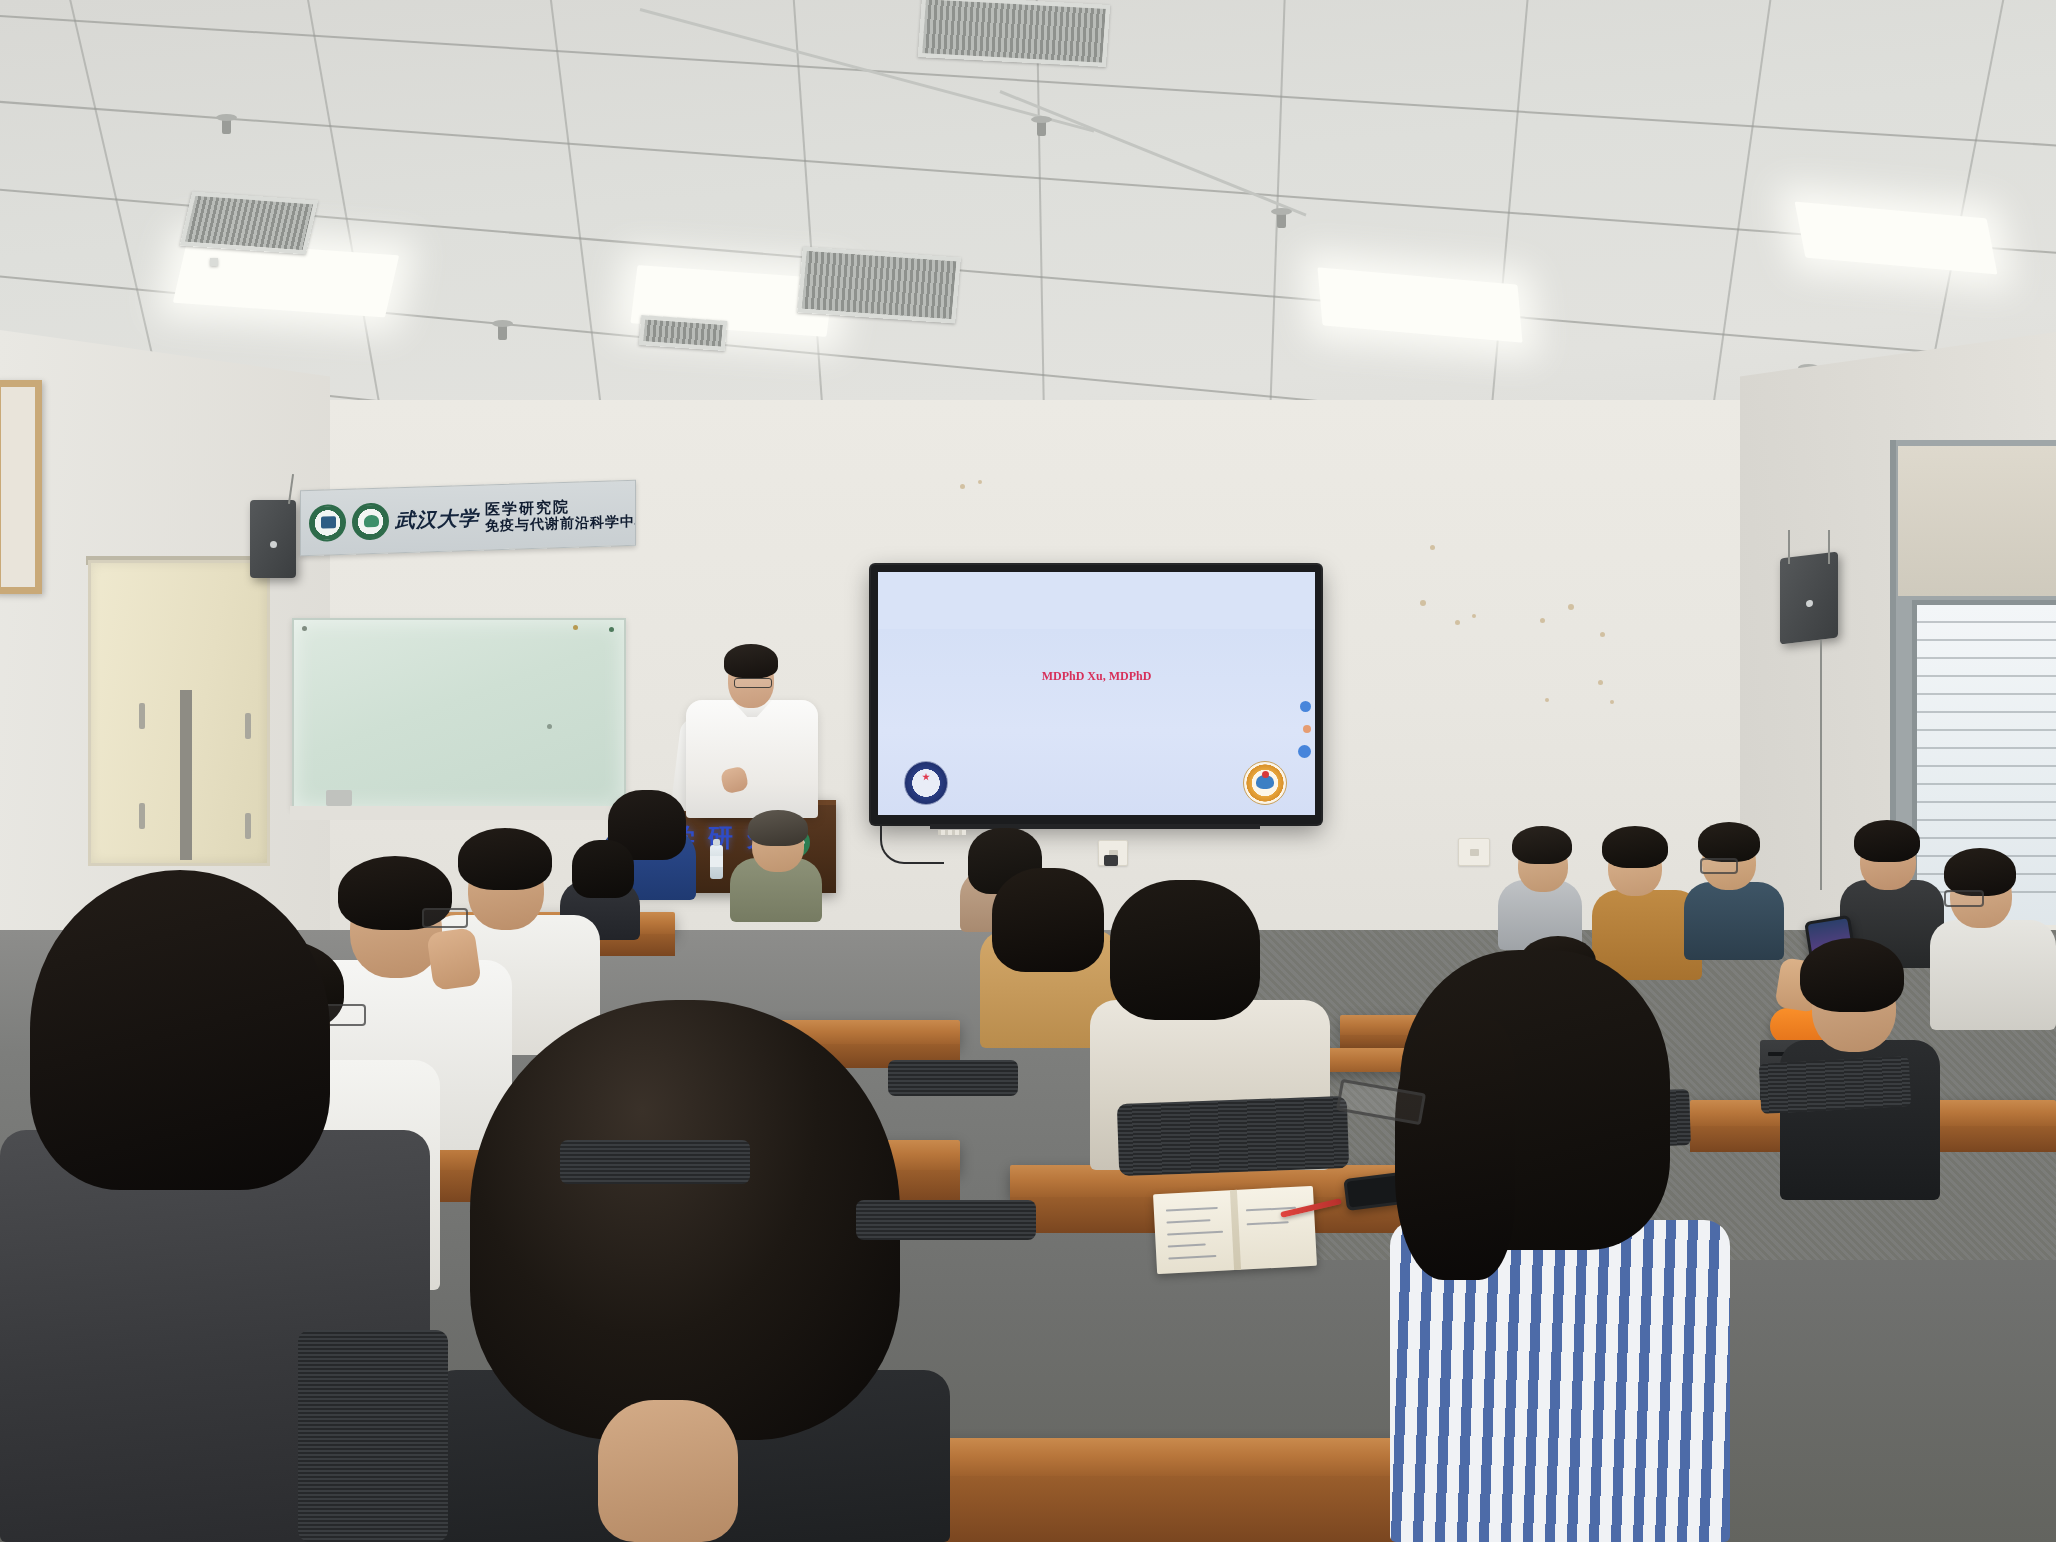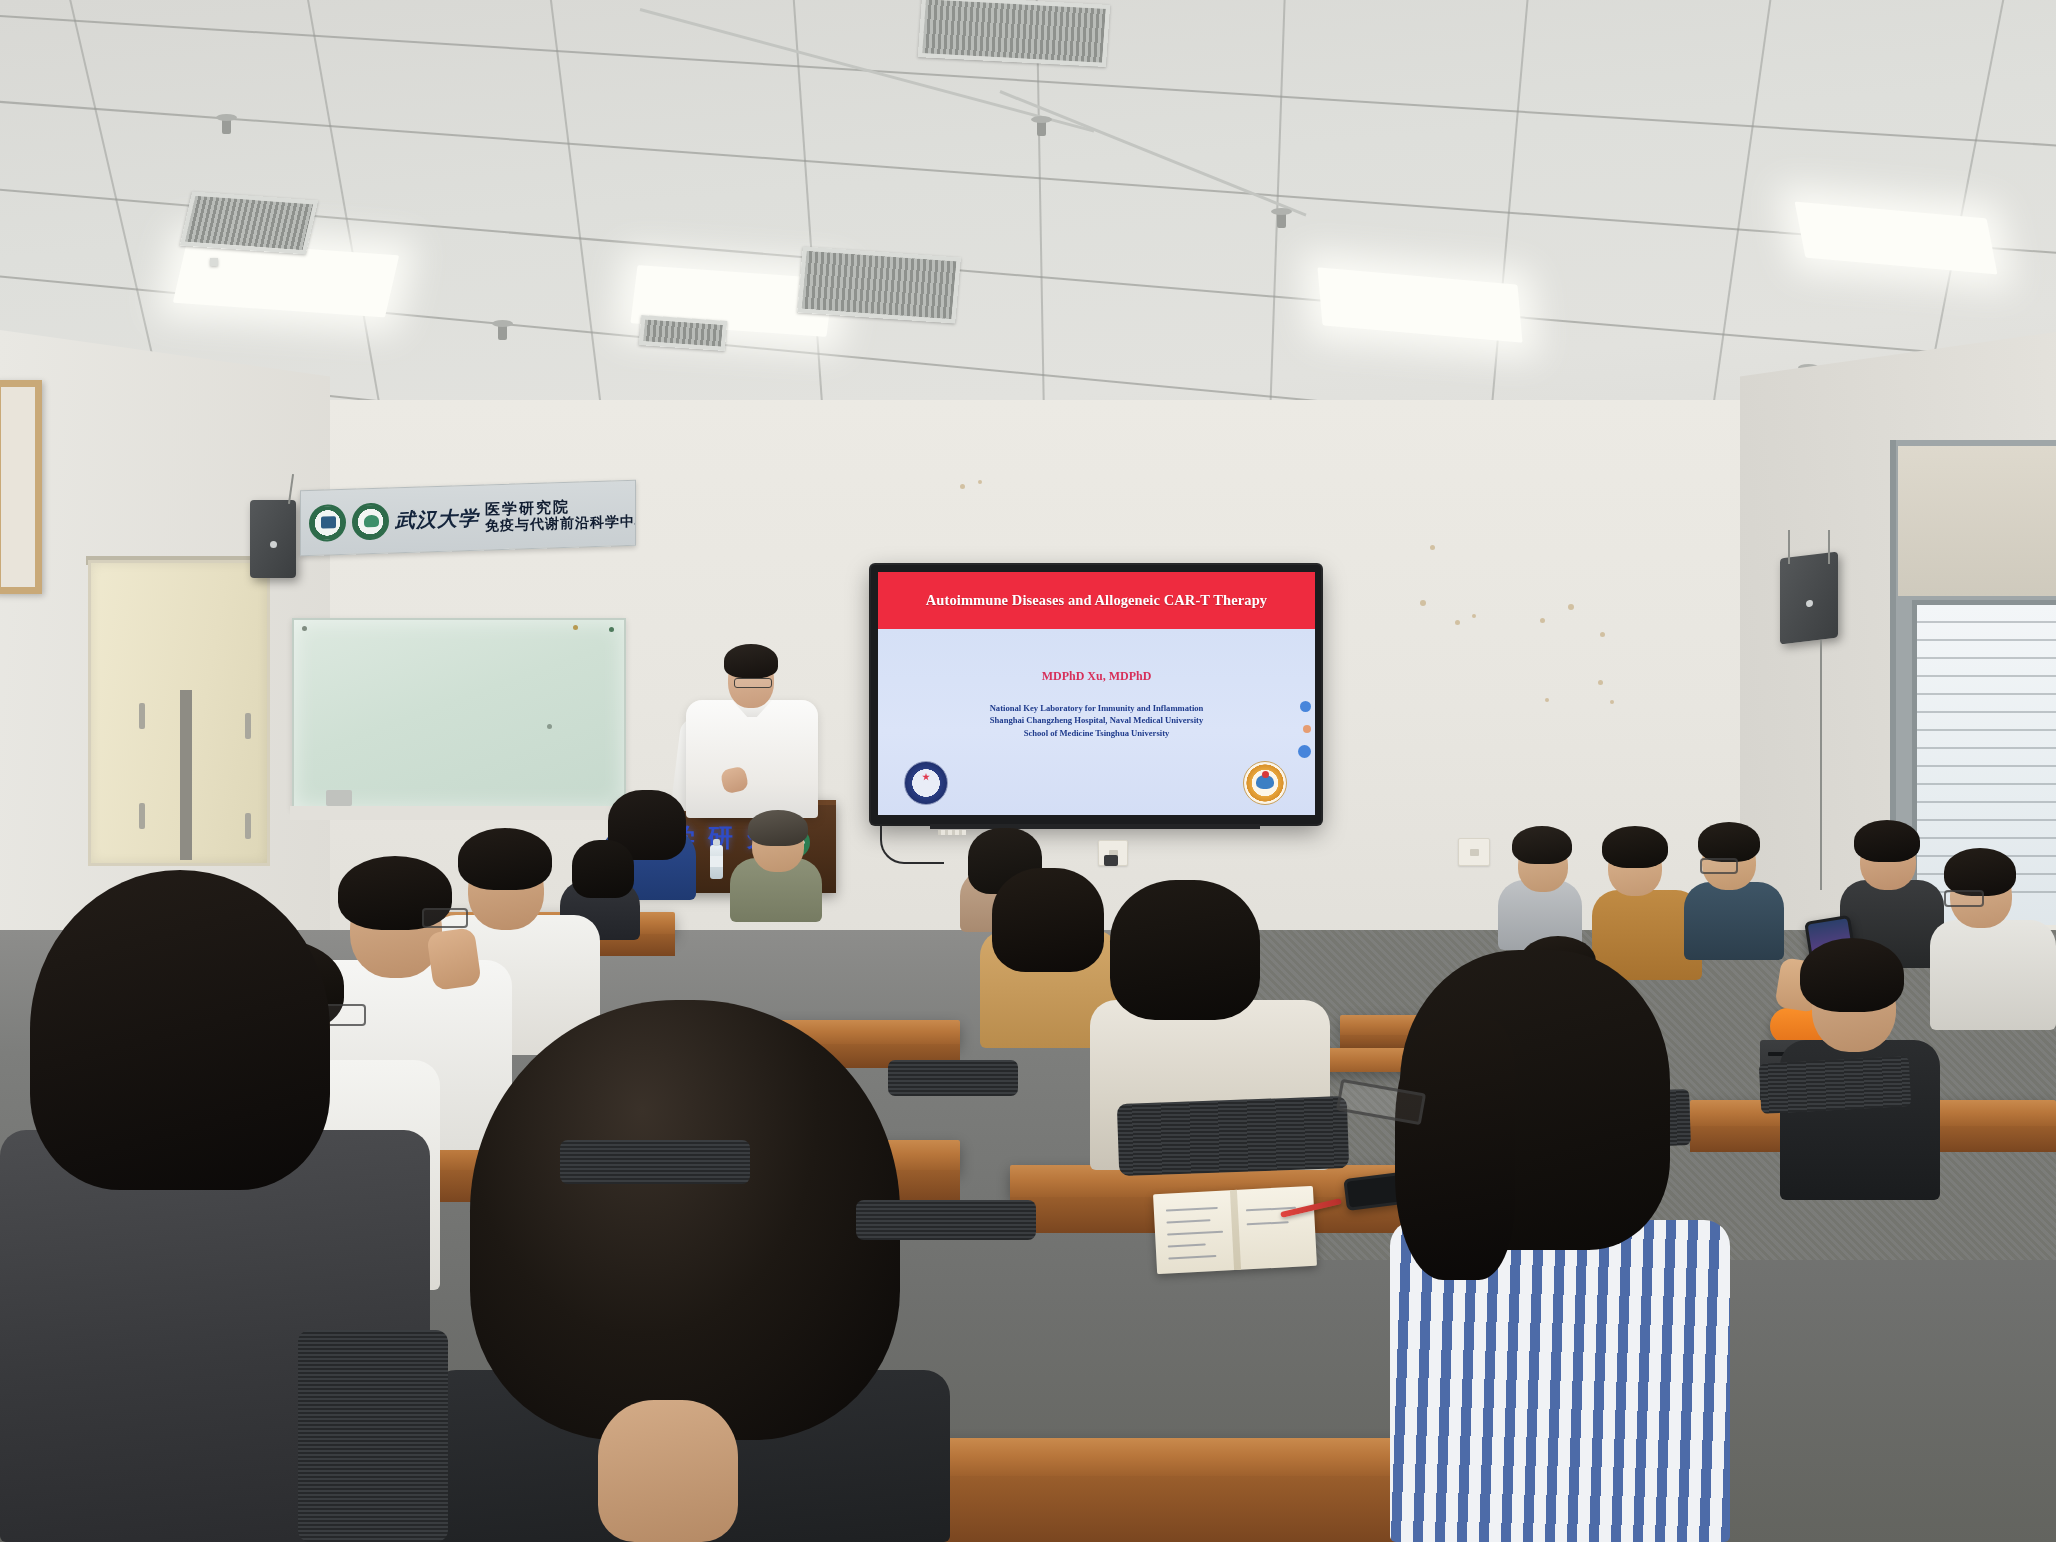"Autoimmune Diseases and Allogeneic CAR-T" div { html: <div> <div>Autoimmune Diseases and Allogeneic CAR-T Therapy</div> </div> -> none }
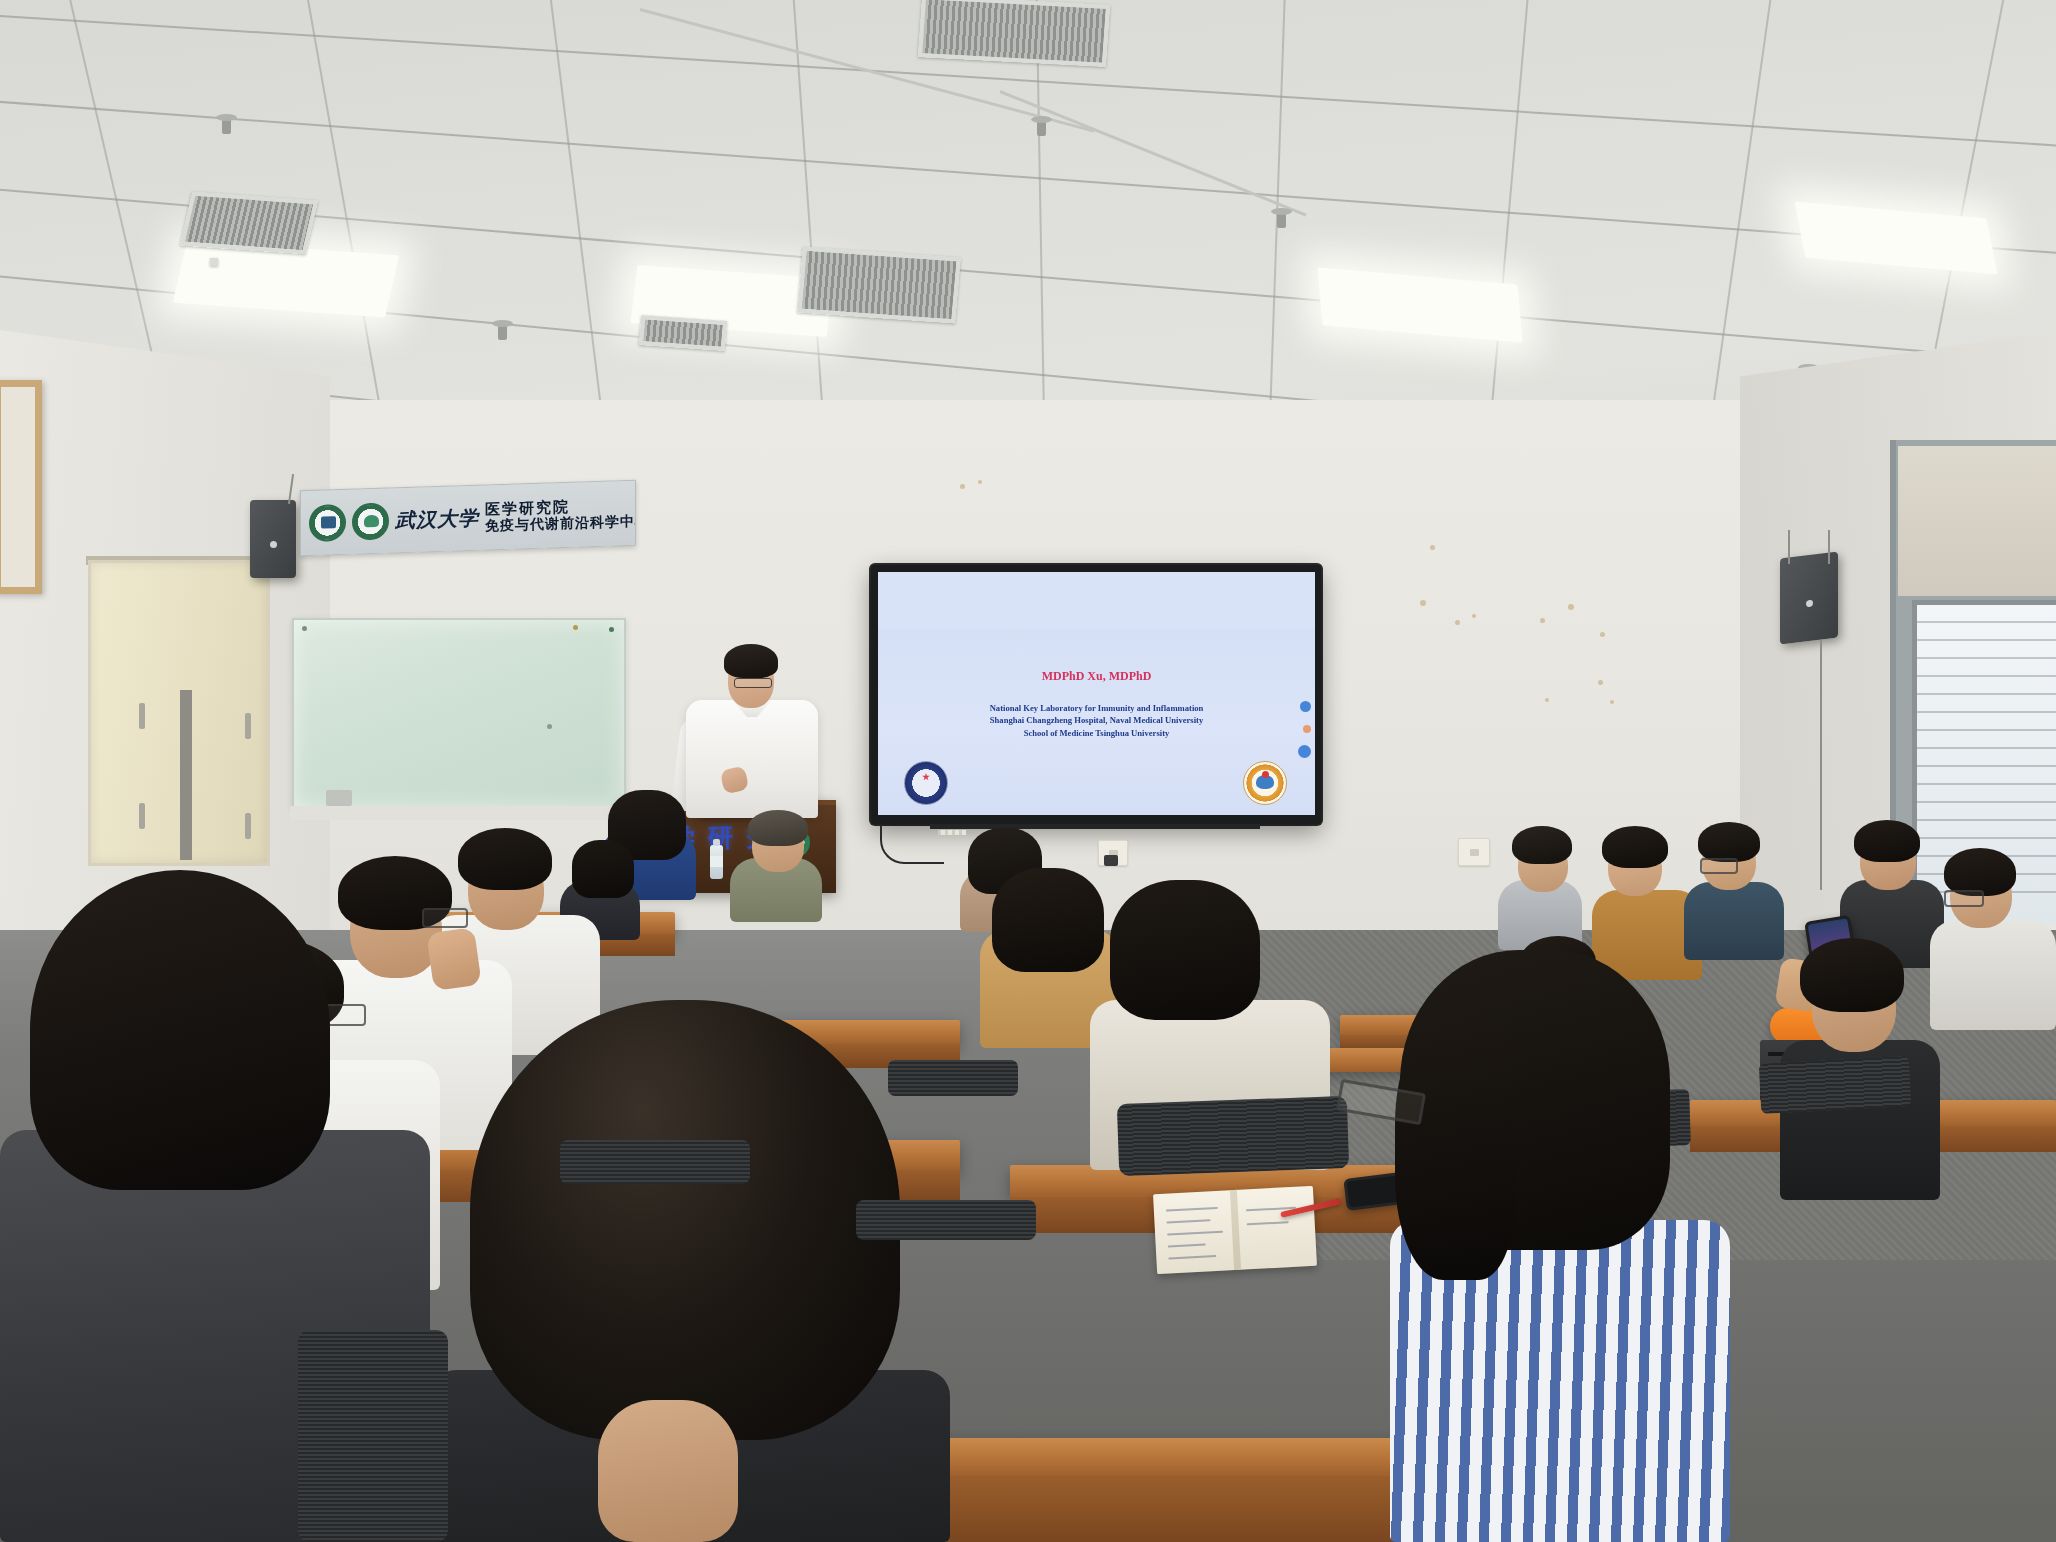"National Key Laboratory for Immunity" div { html: <div> <div>National Key Laboratory for Immunity and Inflammation</div> <div>Shanghai Changzheng Hospital, Naval Medical University</div> <div>School of Medicine Tsinghua University</div> </div> -> none }
